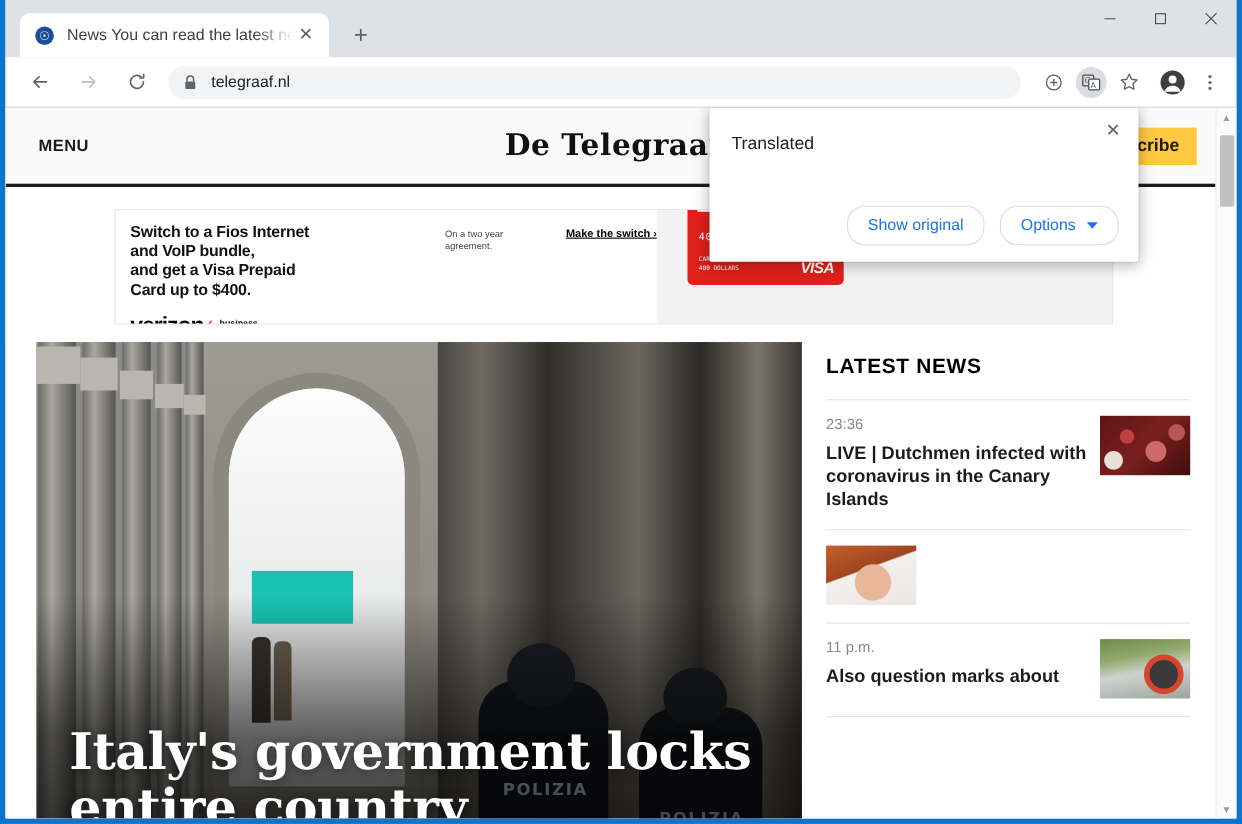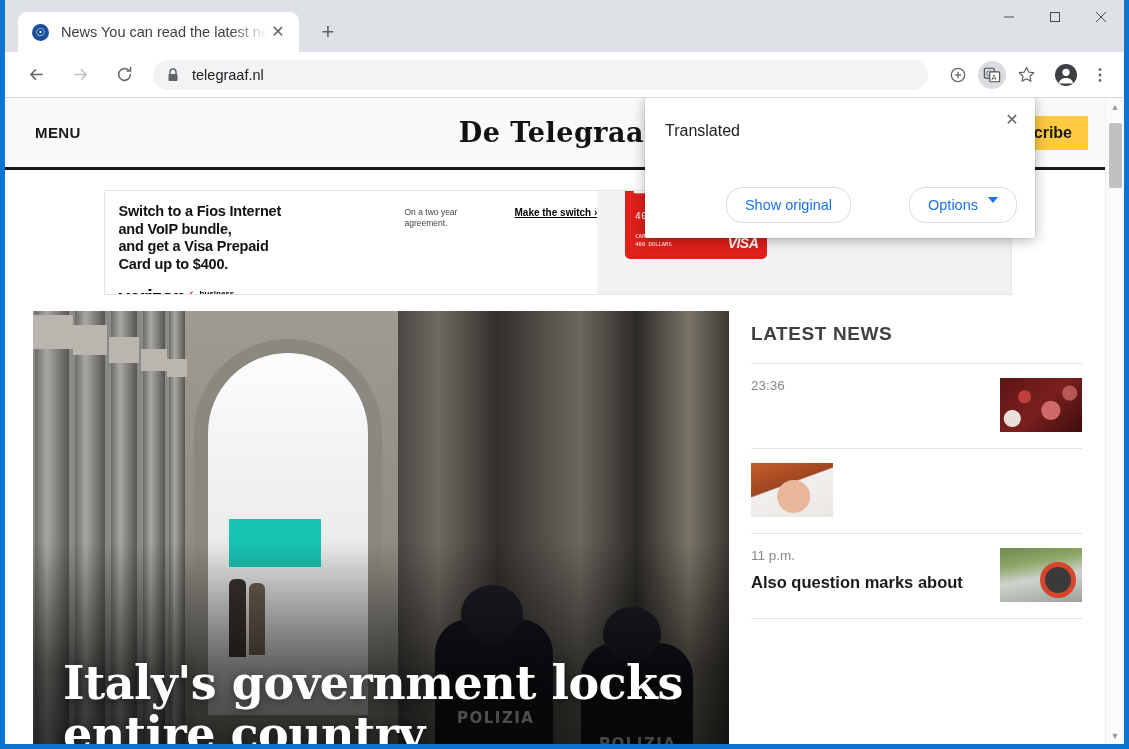"Show original" .tp-btn { align-items: none -> center; margin-left: 44px -> none }
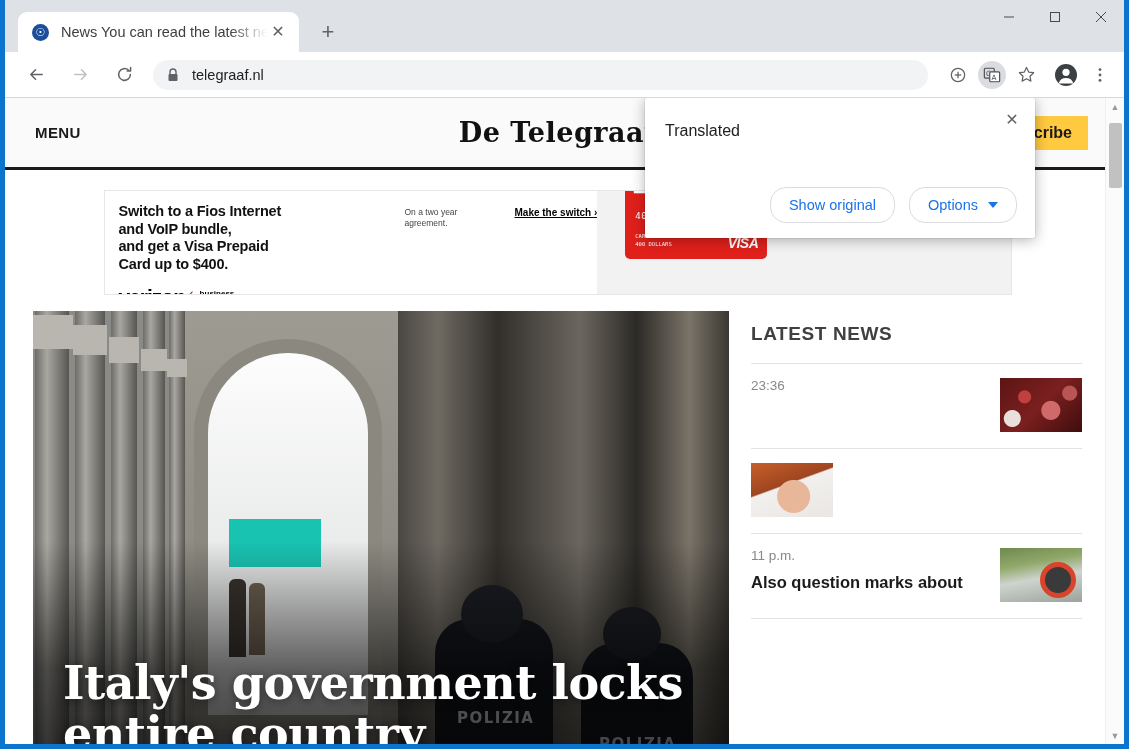"LATEST NEWS" #sidebar-title { color: #404040 -> #000000 }
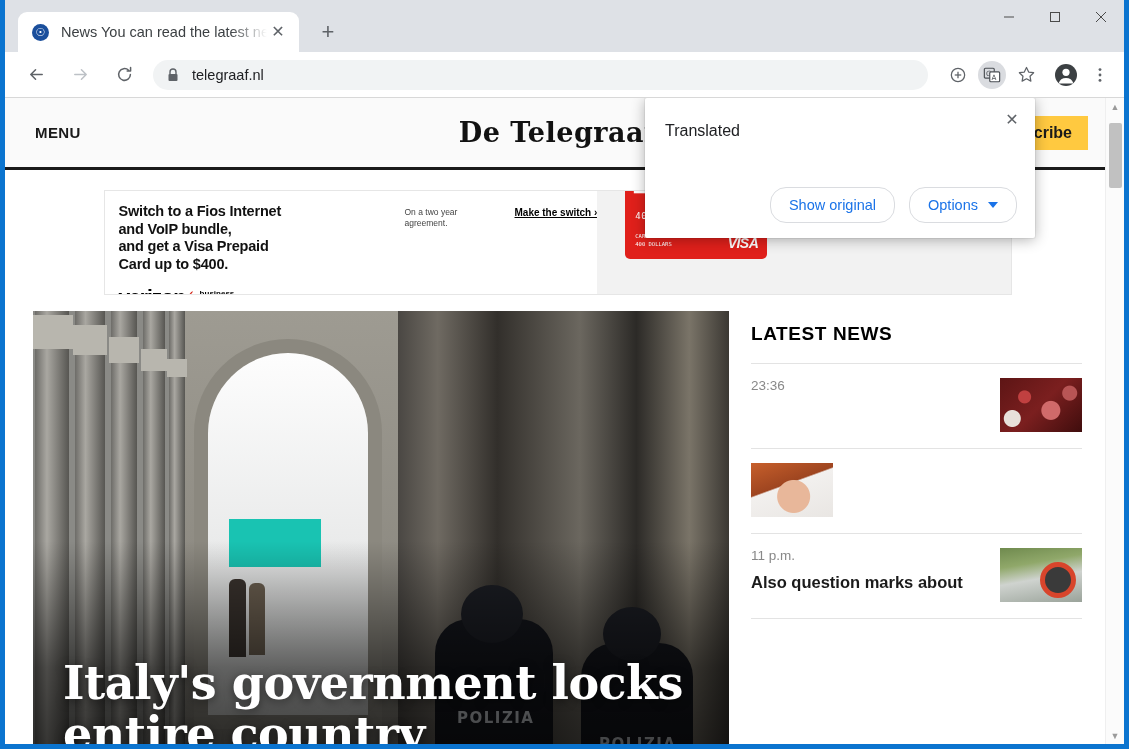"LIVE | Dutchmen infected with" div.news-title { html: none -> <div>LIVE | Dutchmen infected with coronavirus in the Canary Islands</div> }
